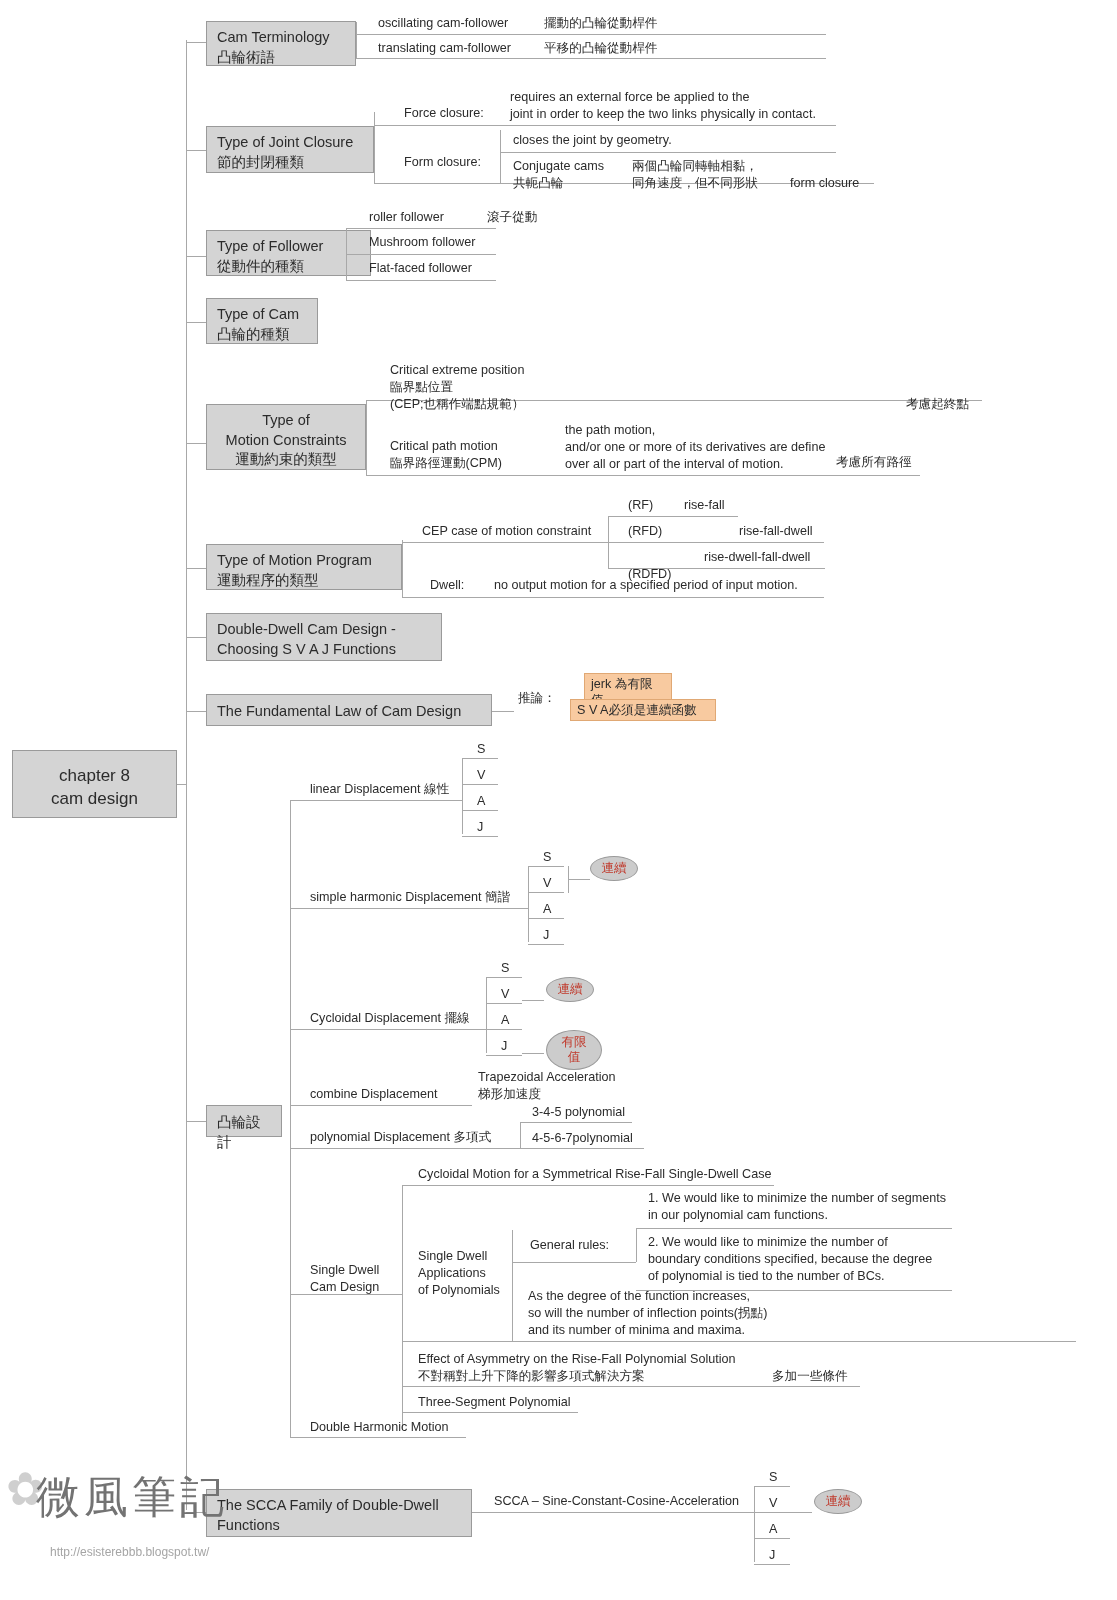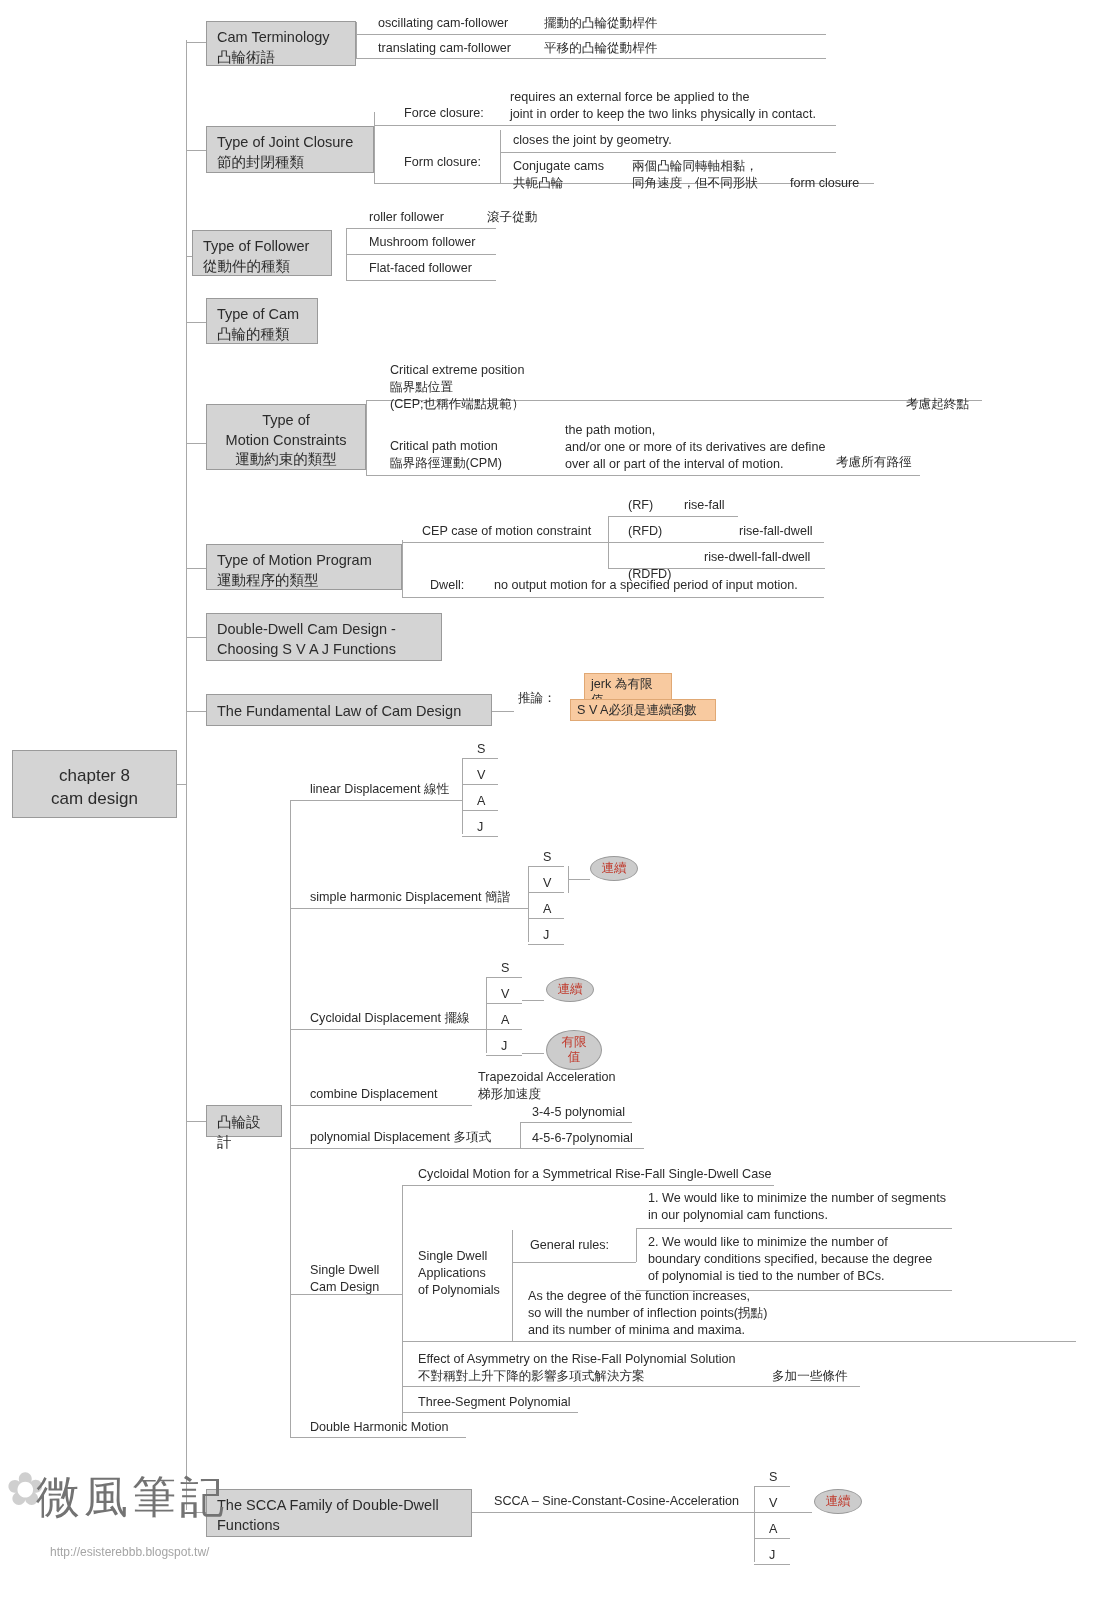"Type of Follower" div.node { left: 192px -> 206px; width: 140px -> 165px }
